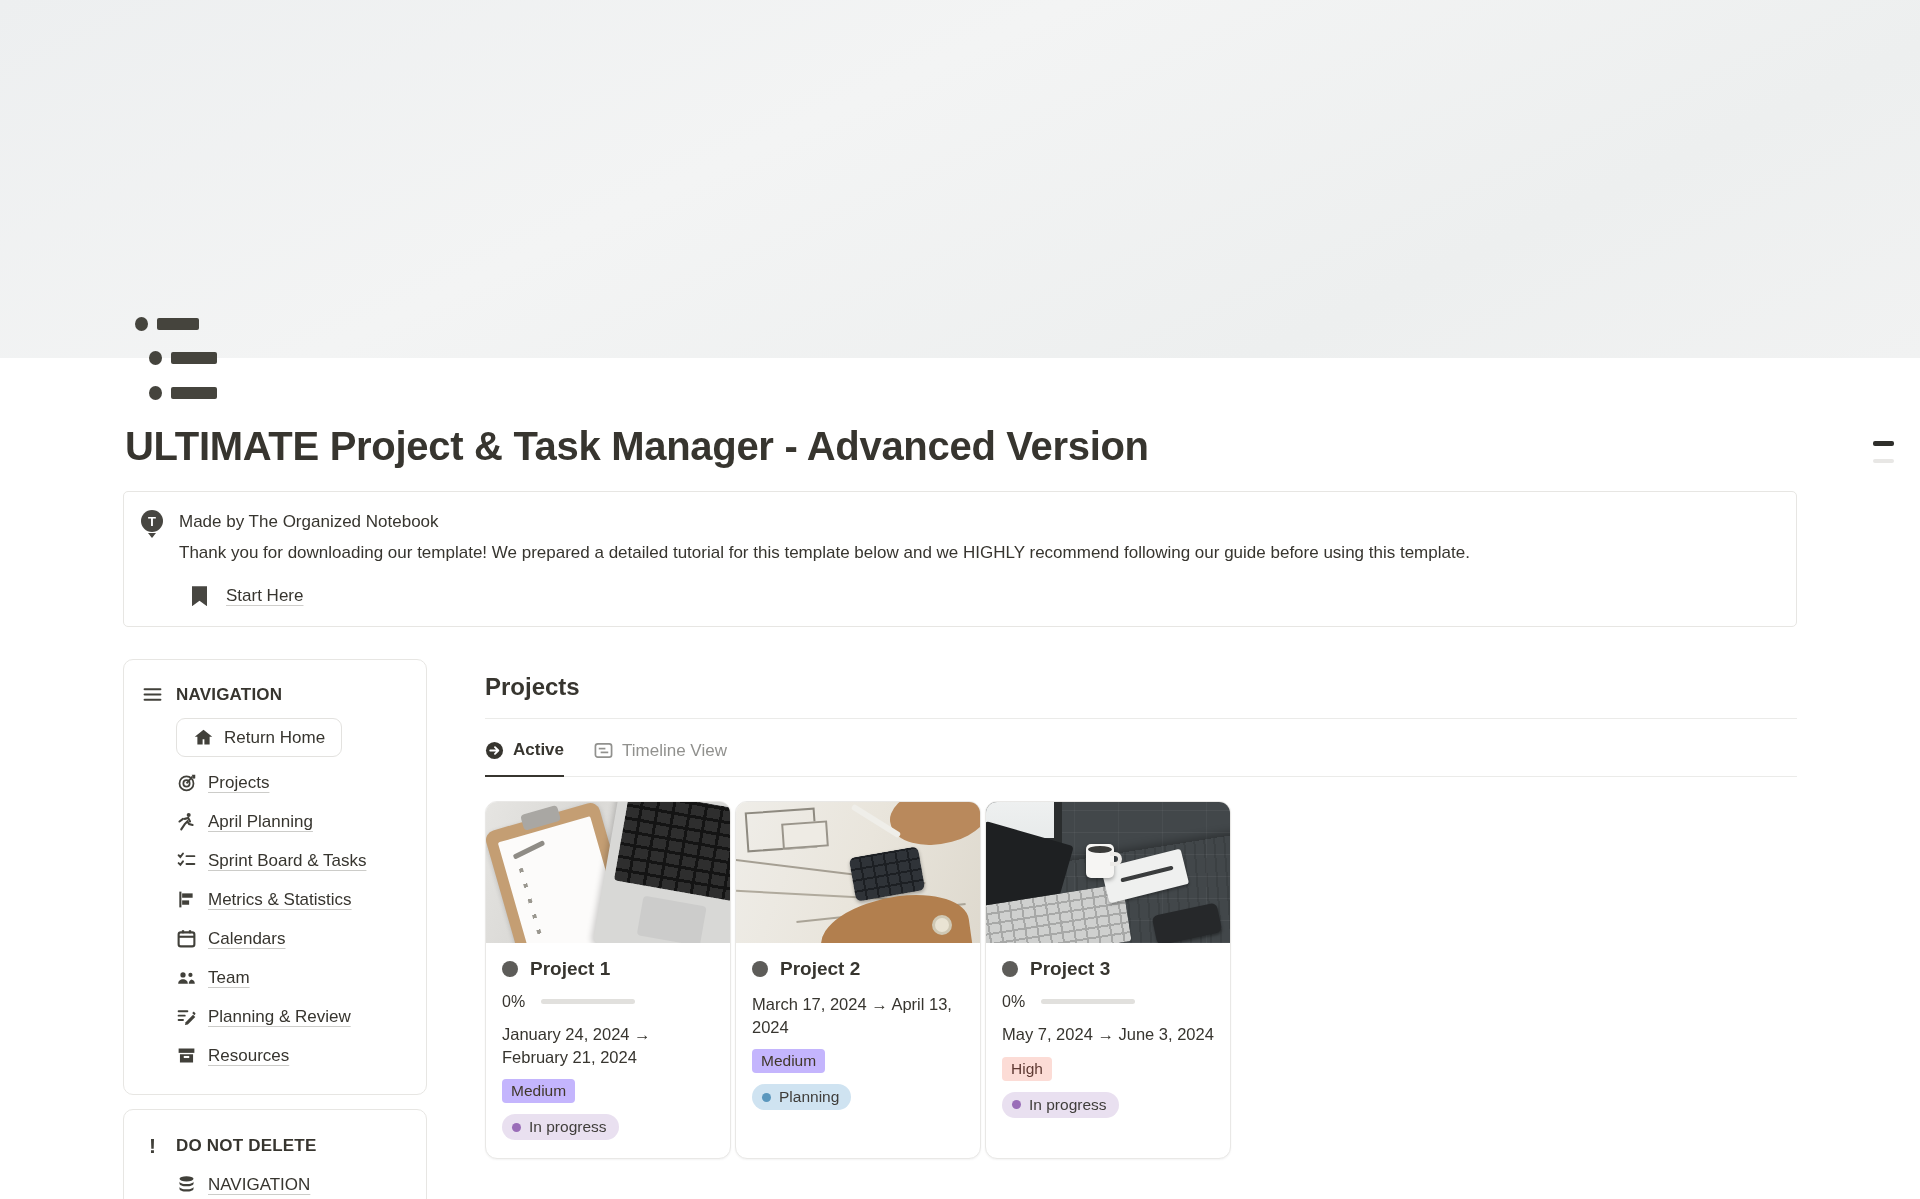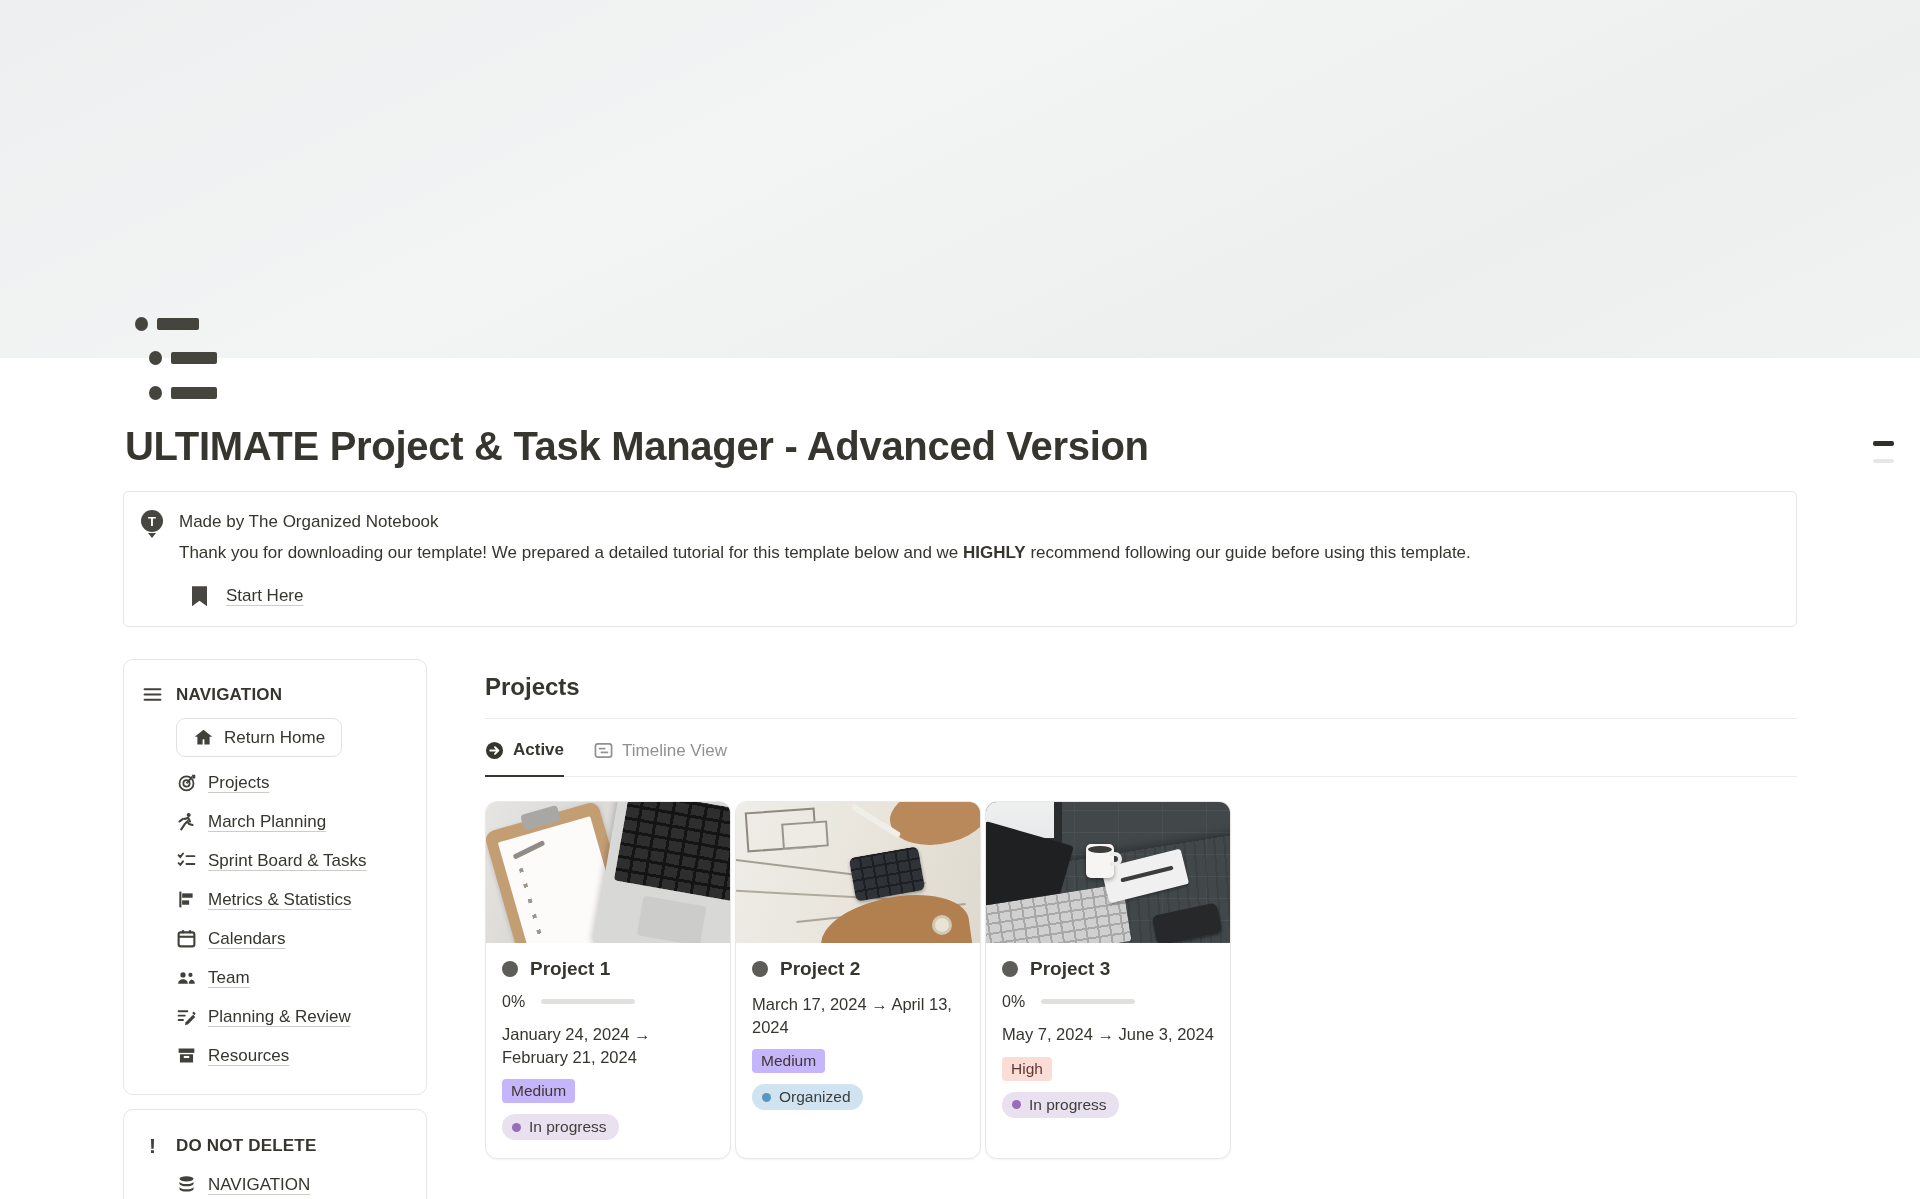"HIGHLY" .callout-body b { font-weight: 700 -> 400 }
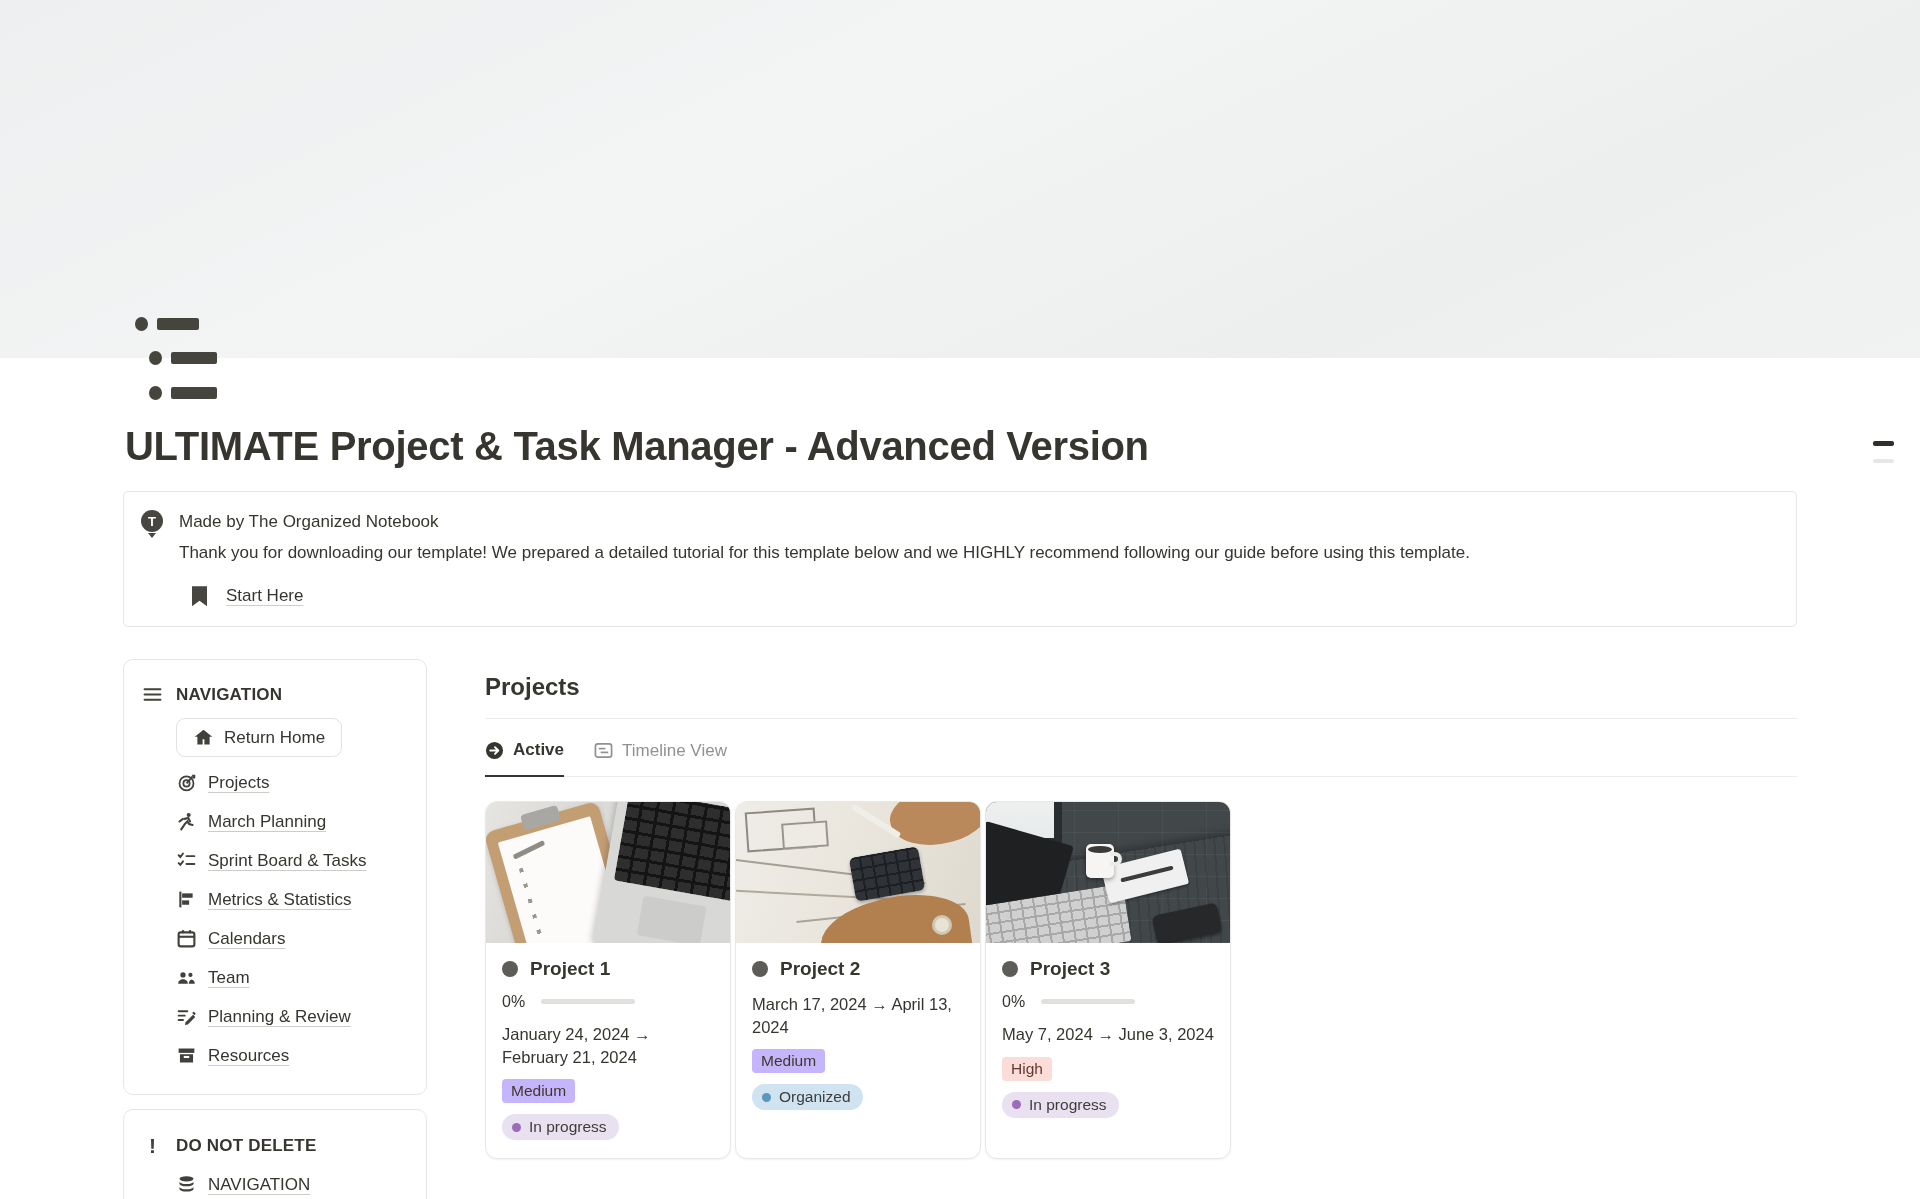"March Planning" span.nav-label { text: March -> April }
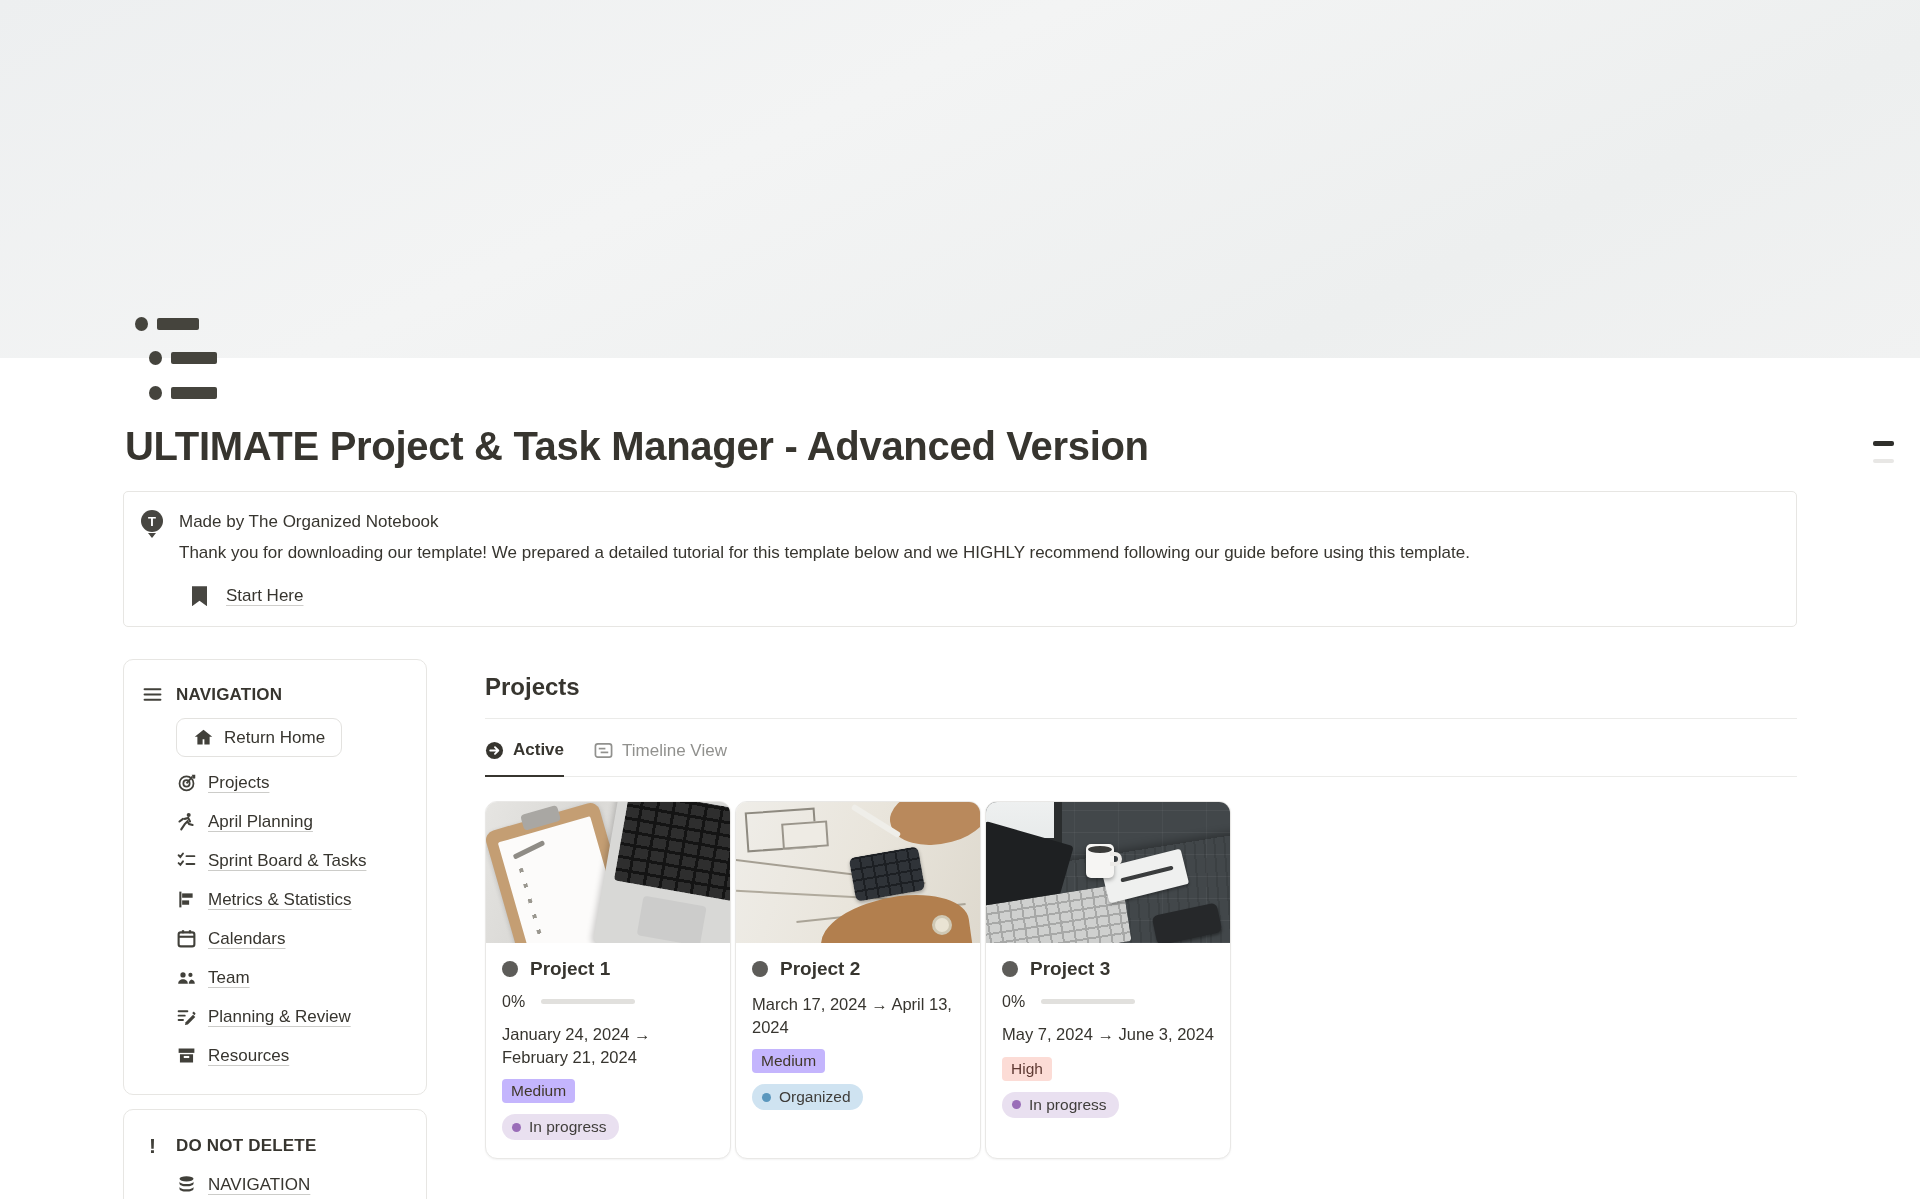"Organized" span { text: Organized -> Planning }
